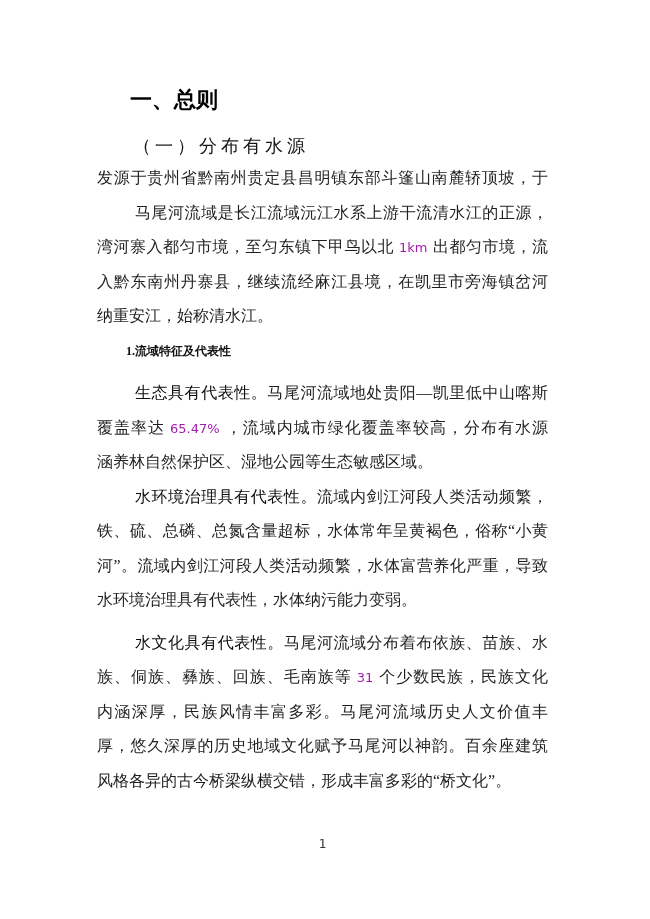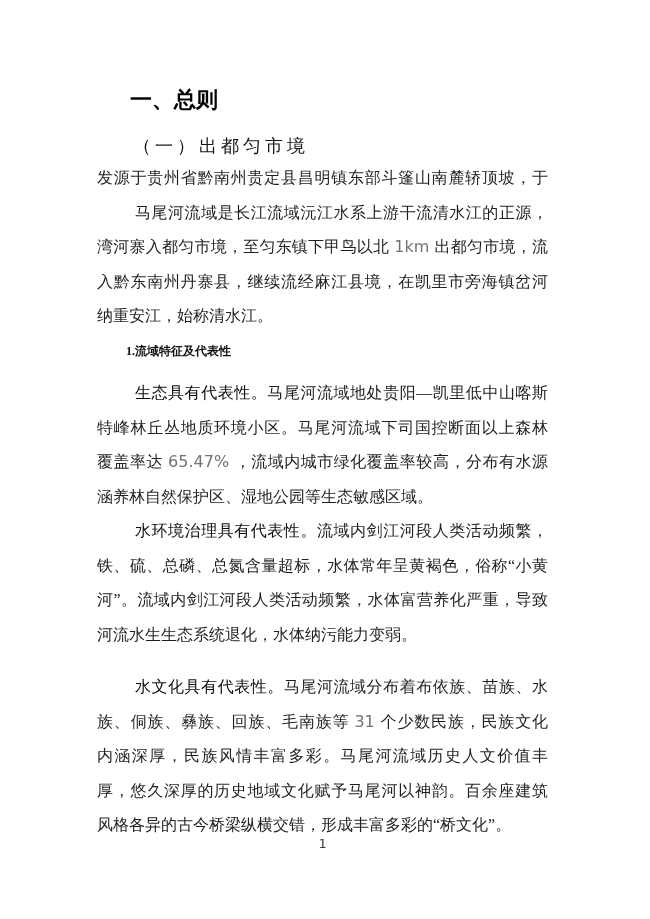"（一）出都匀市境" div.h2 { text: 出都匀市境 -> 分布有水源 }
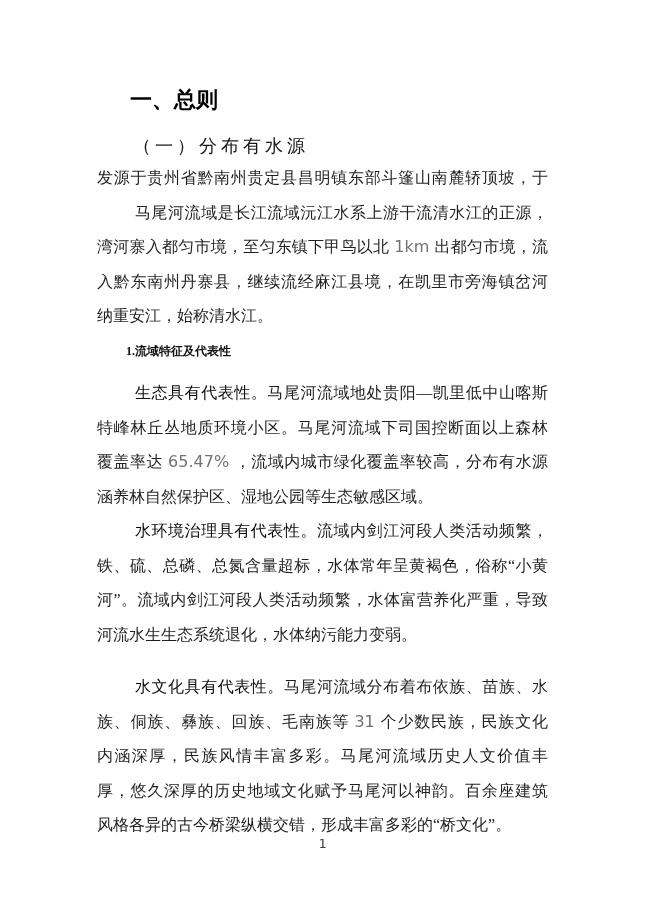"1km" .latin { color: #737373 -> #a21caf; font-size: 16px -> 13px }
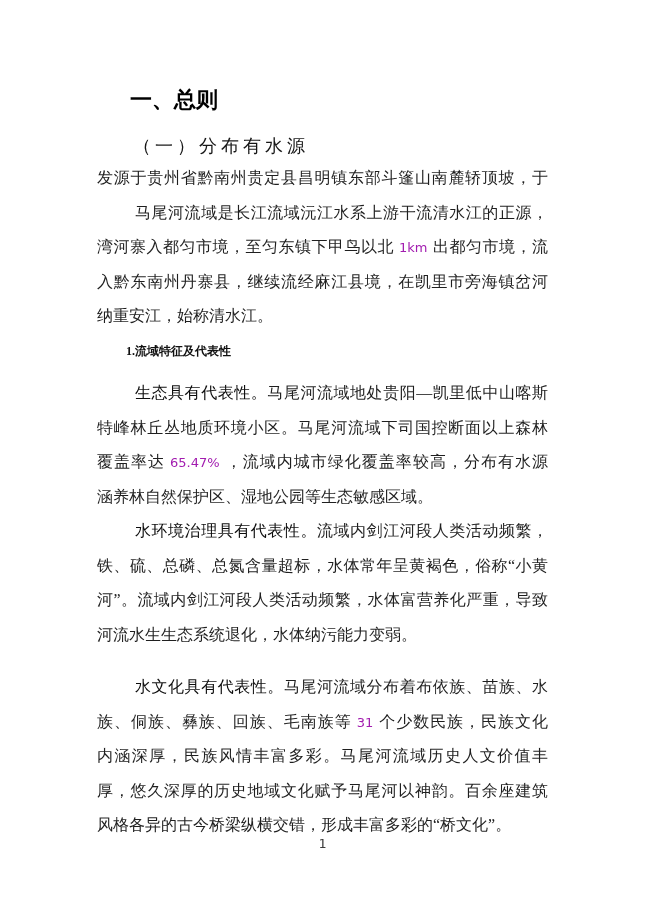"特峰林丘丛地质环境小区。马尾河流域下司国控断面以上森林" div.line { html: <div><span>特峰林丘丛地质环境小区。马尾河流域下司国控断面以上森林</span></div> -> none }
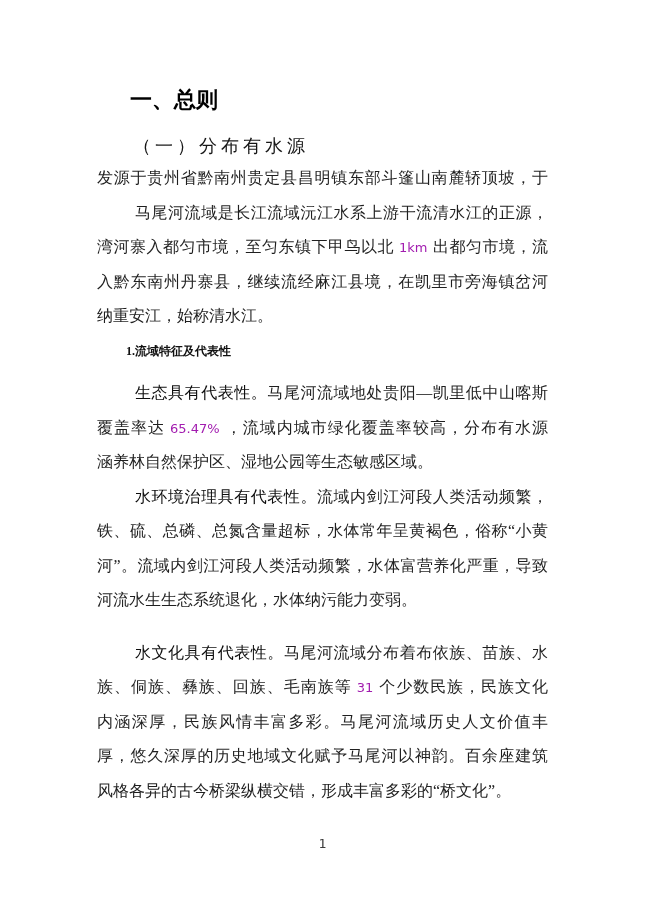"河流水生生态系统退化，水体纳污能力变弱。" span { text: 河流水生生态系统退化 -> 水环境治理具有代表性 }
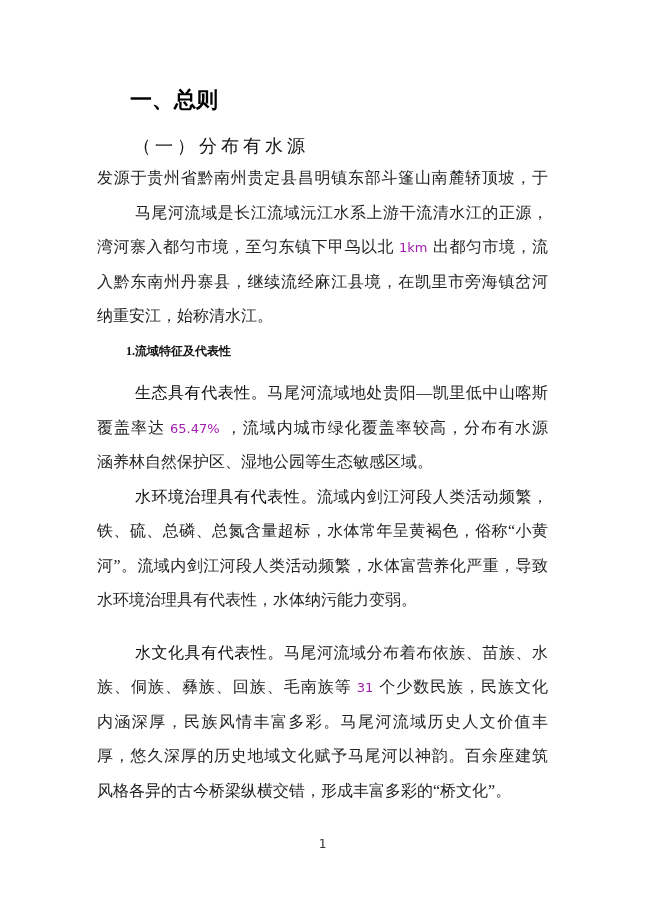"水文化具有代表性。马尾河流域分布着布依族、苗族、水" .para.gap-sm { margin-top: 18px -> 8px }
